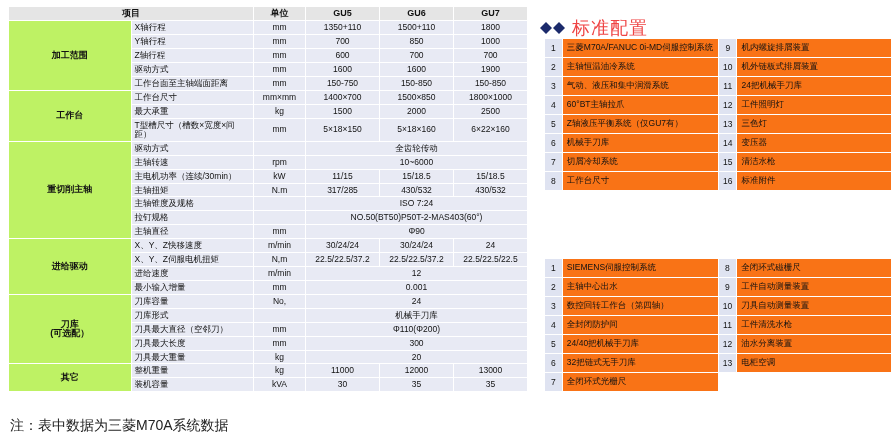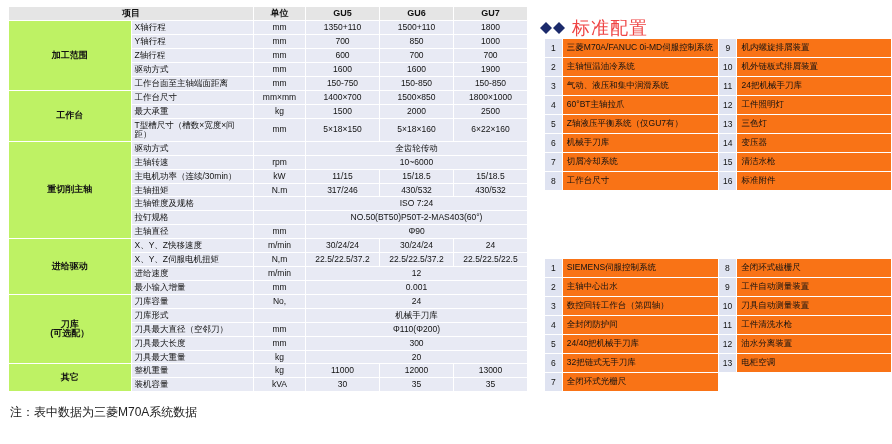"317/246" td.v { text: 317/246 -> 317/285 }
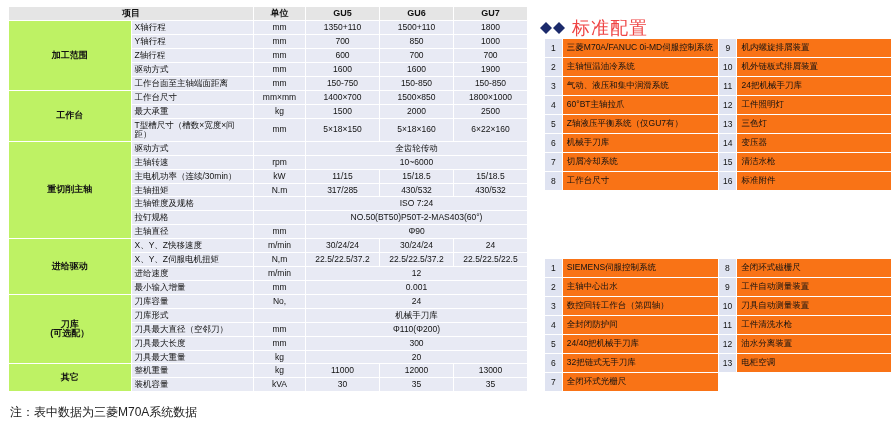"注：表中数据为三菱M70A系统数据" .note { font-size: 12px -> 14px; top: 404px -> 417px }
